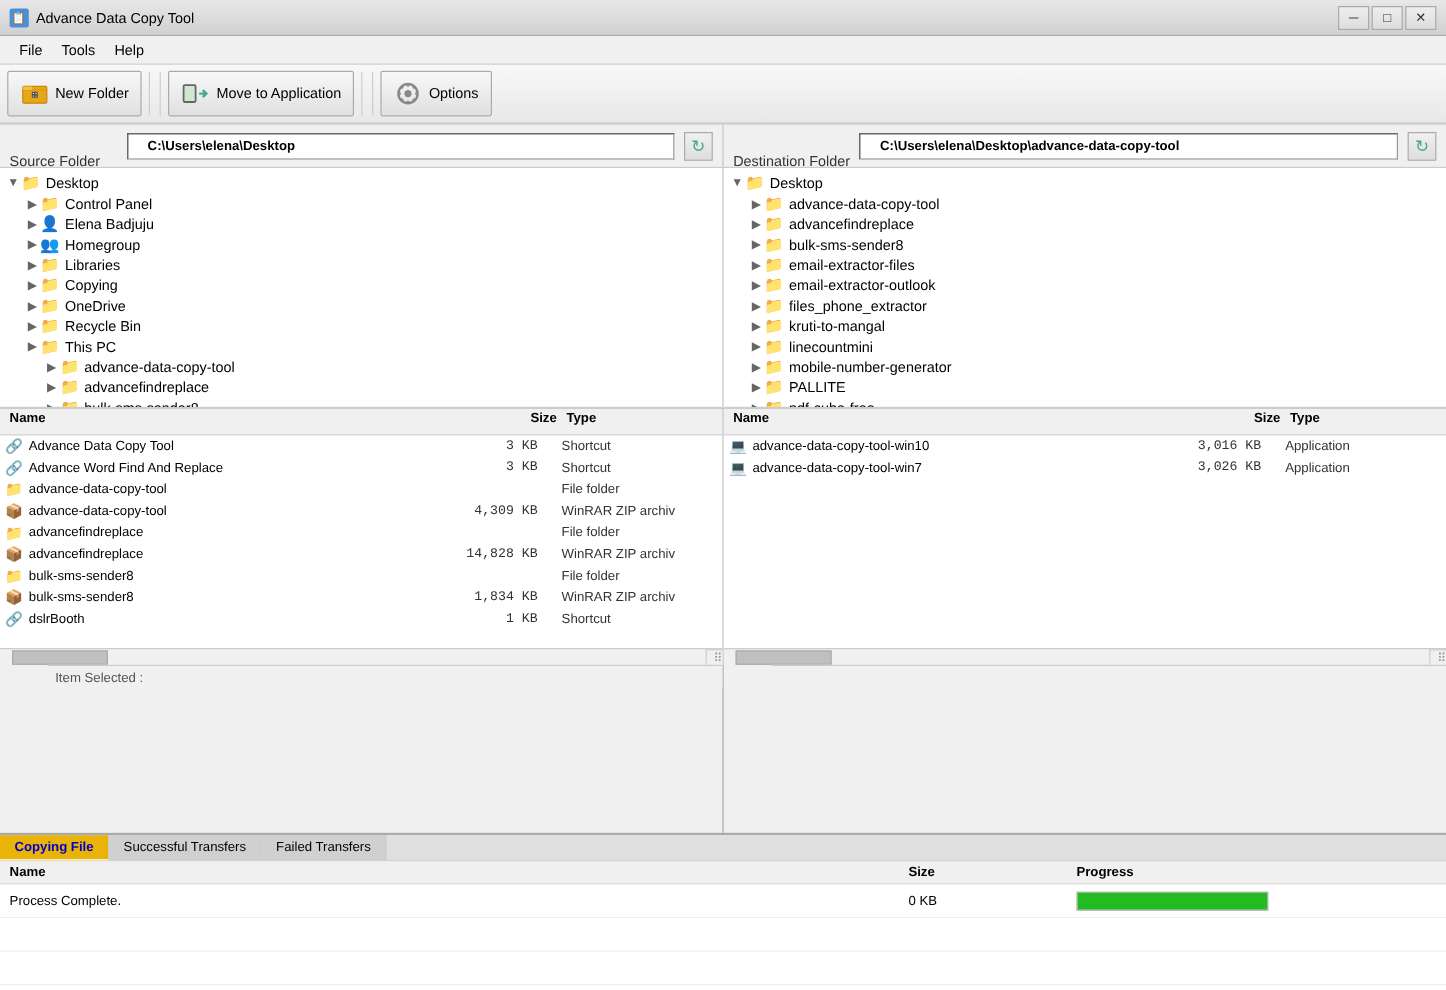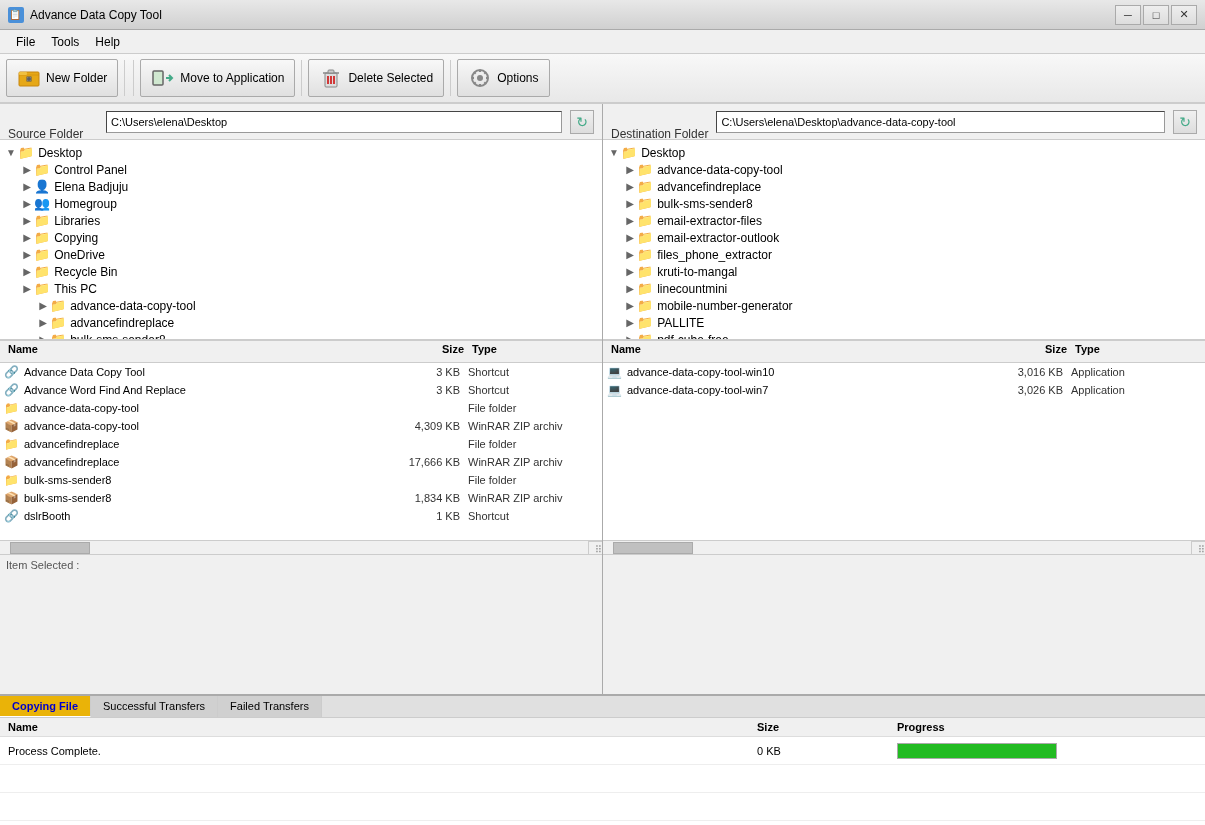"Delete Selected" div.tool-btn { html: <div> <div> <svg> <rect></rect> <line></line> <rect></rect> <line></line> <line></line> <line></line> </svg> </div> <span>Delete Selected</span> </div> -> none }
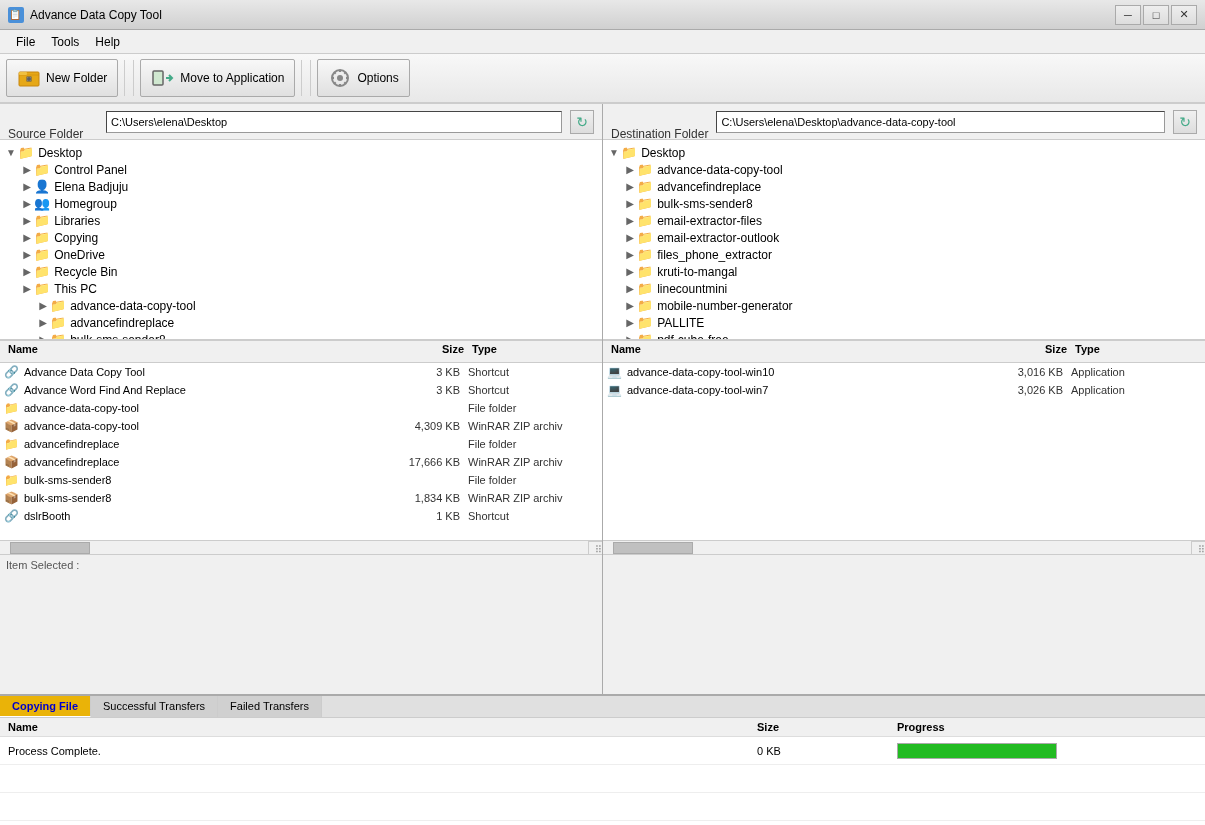"C:\Users\elena\Desktop" .path-input { font-weight: none -> bold; padding: 2px 4px -> 2px 16px }
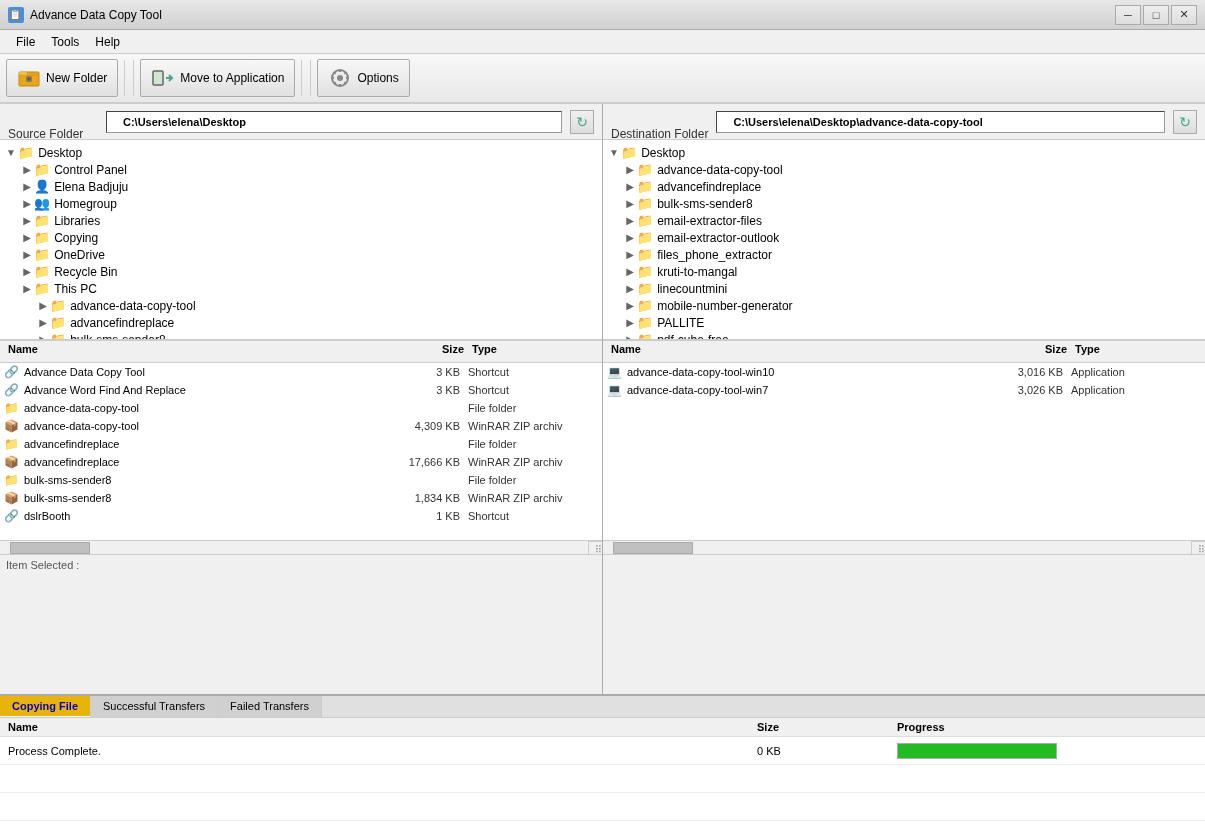"3 KB" .file-item-size { font-family: none -> Liberation Mono, monospace; padding-right: 8px -> 20px }
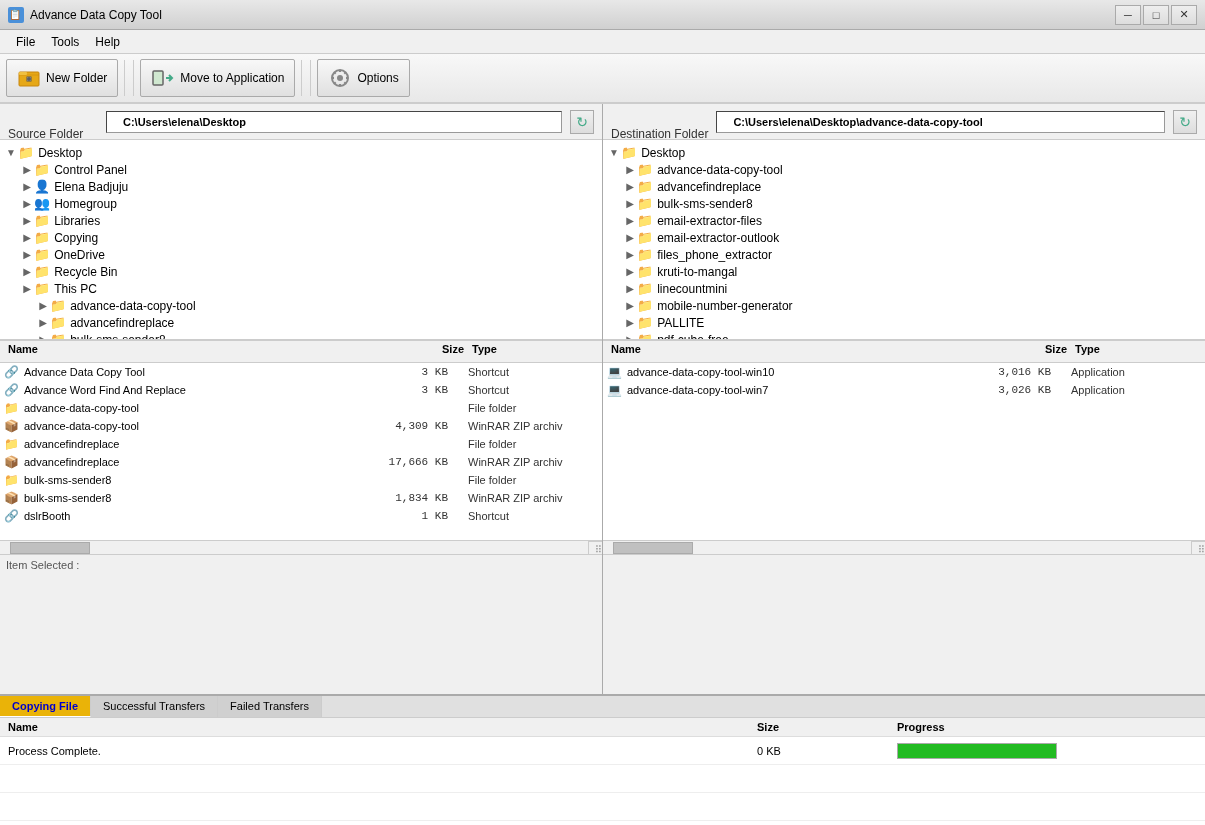"17,666 KB" div.file-item-size { text: 17,666 -> 14,828 }
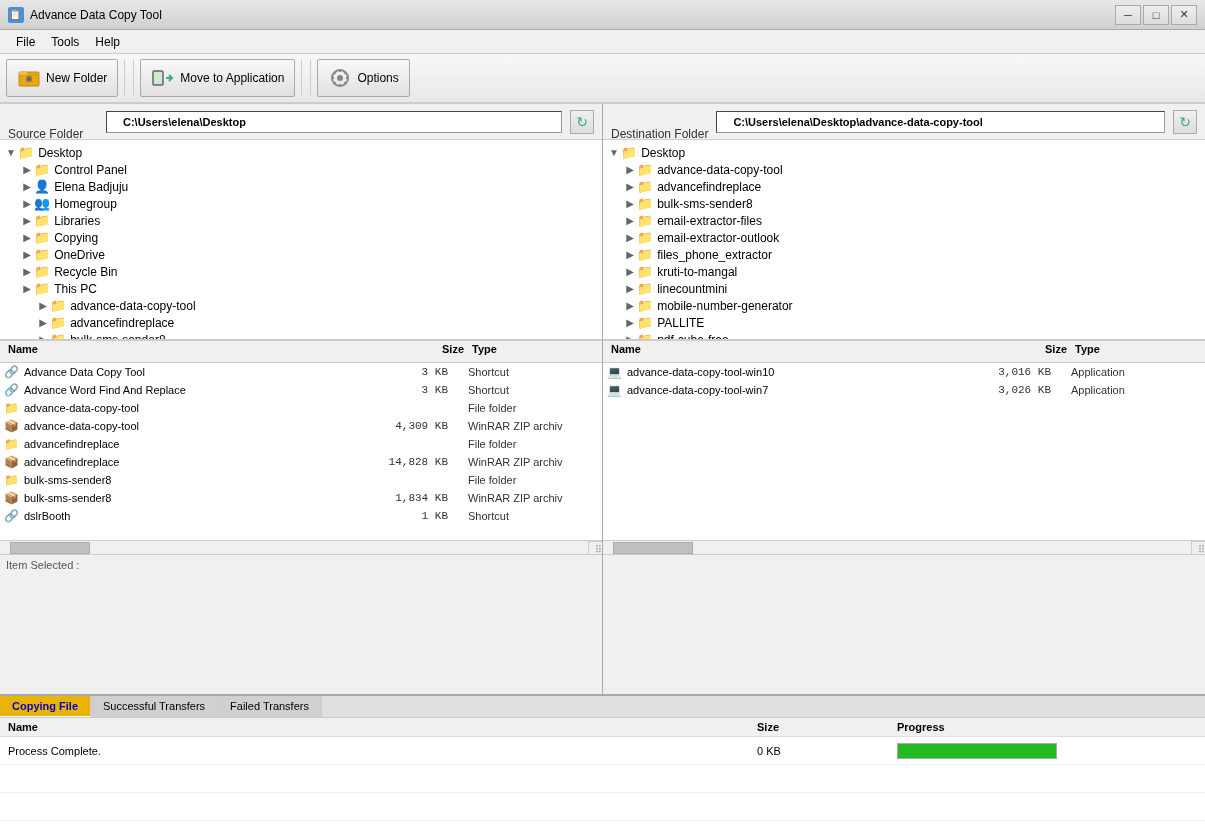"Item Selected :" .status-bar-panel { margin-left: none -> 40px }
